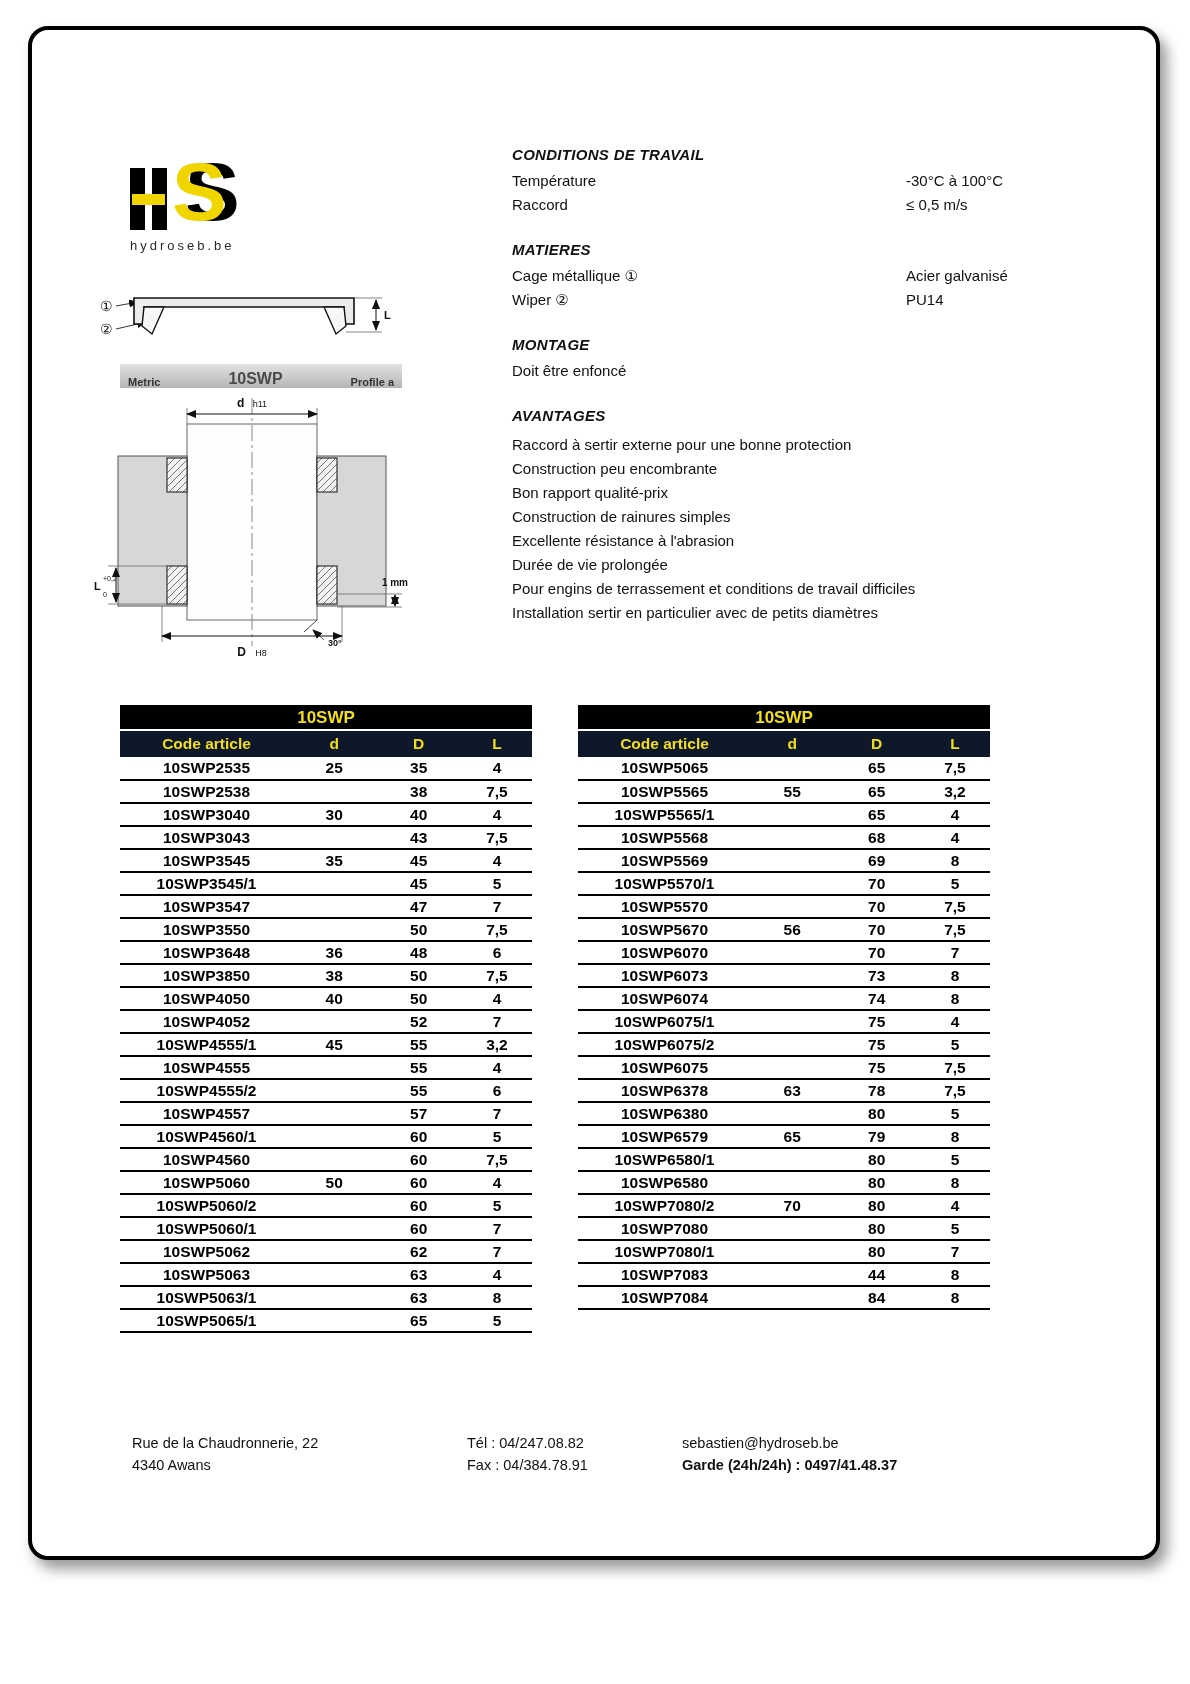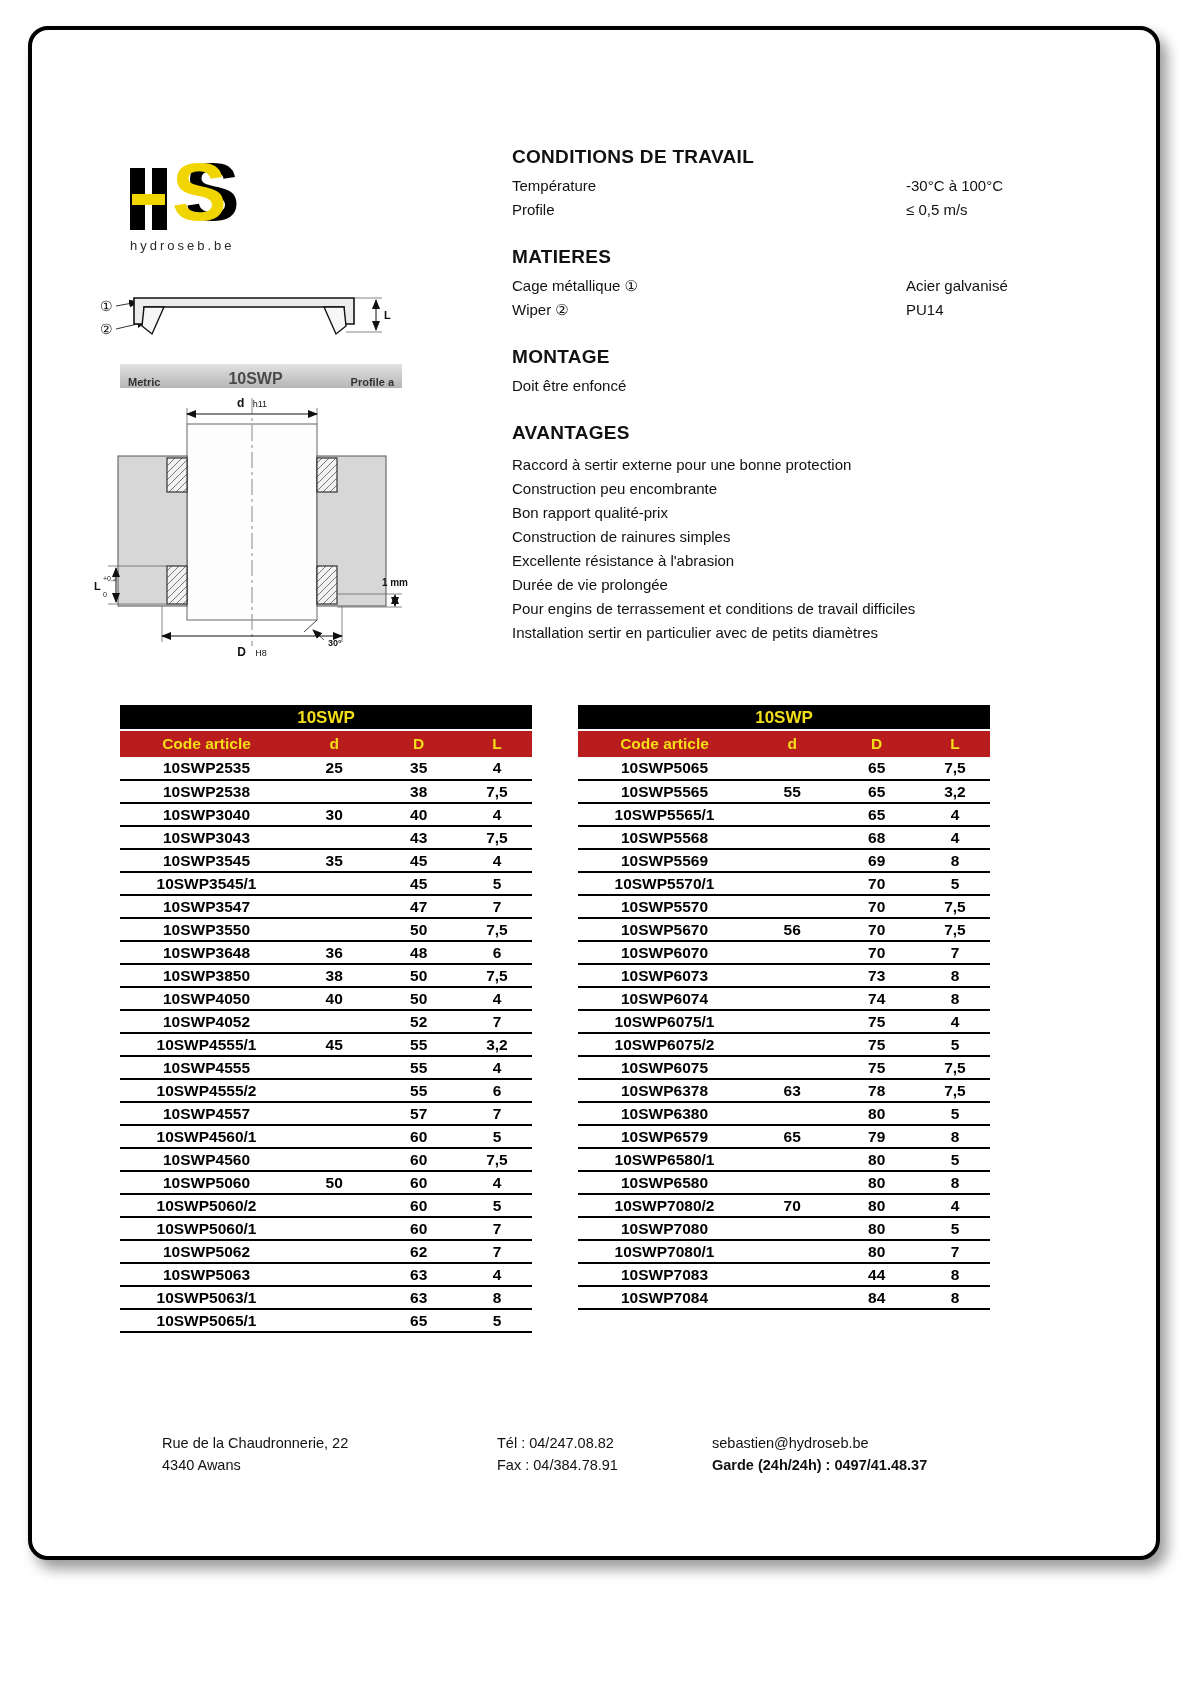"CONDITIONS DE TRAVAIL" .sec-title { font-size: 19px -> 15px; font-style: none -> italic }
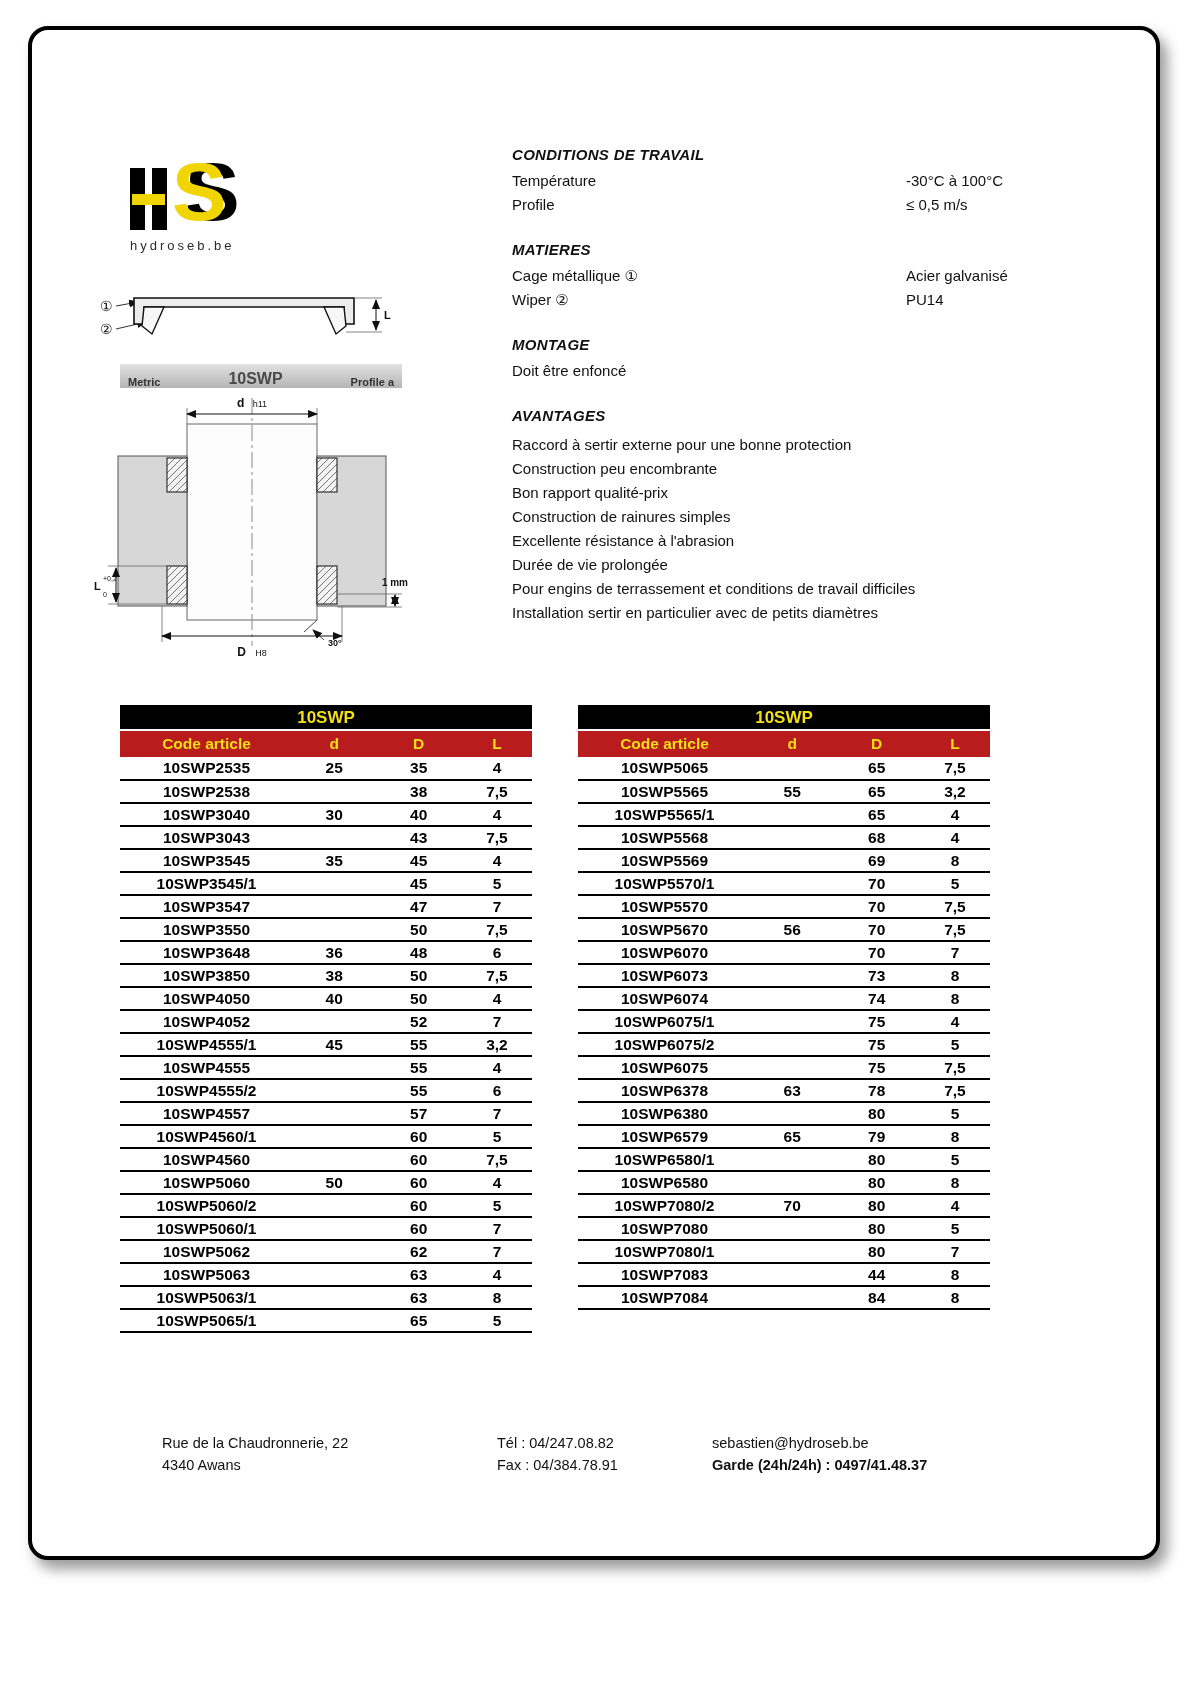"Profile" span { text: Profile -> Raccord }
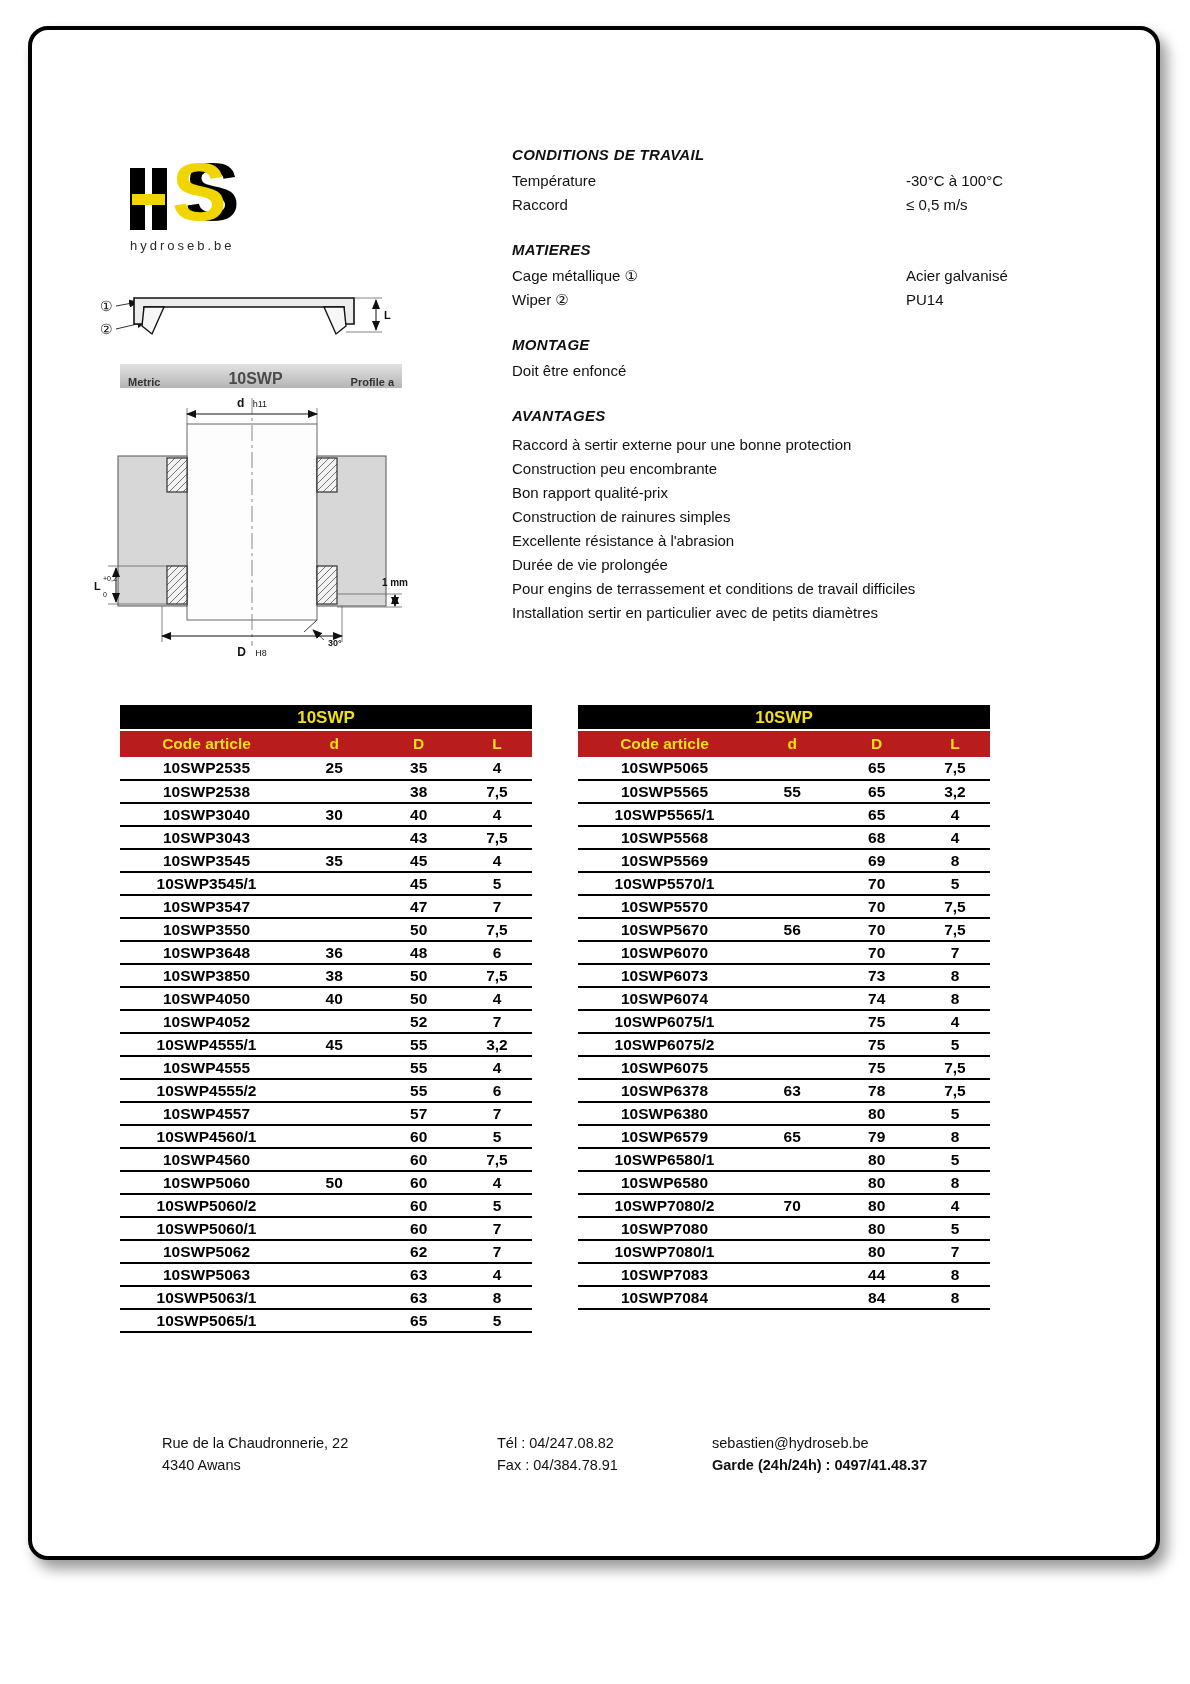"Code article" .dtable th { background: #b91c1c -> #0f172a }
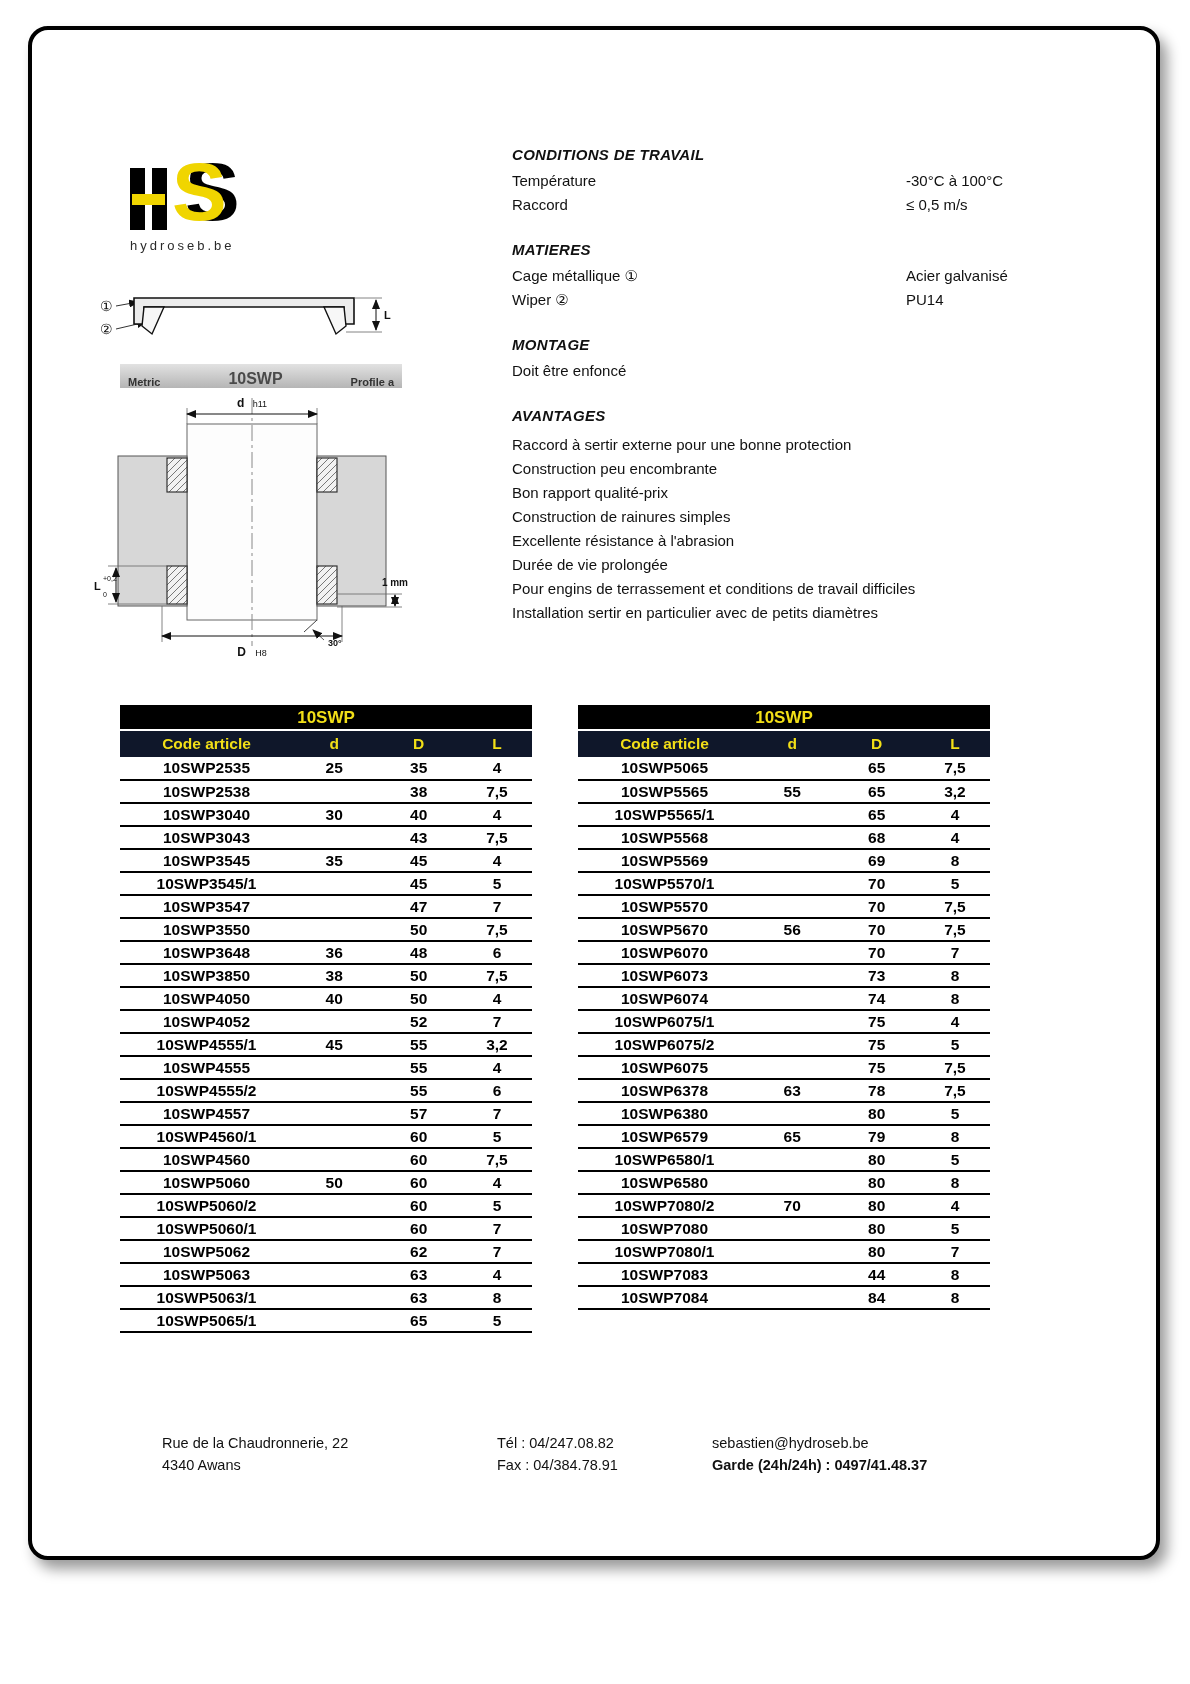"Rue de la Chaudronnerie, 22" .f-left { margin-left: 30px -> none }
